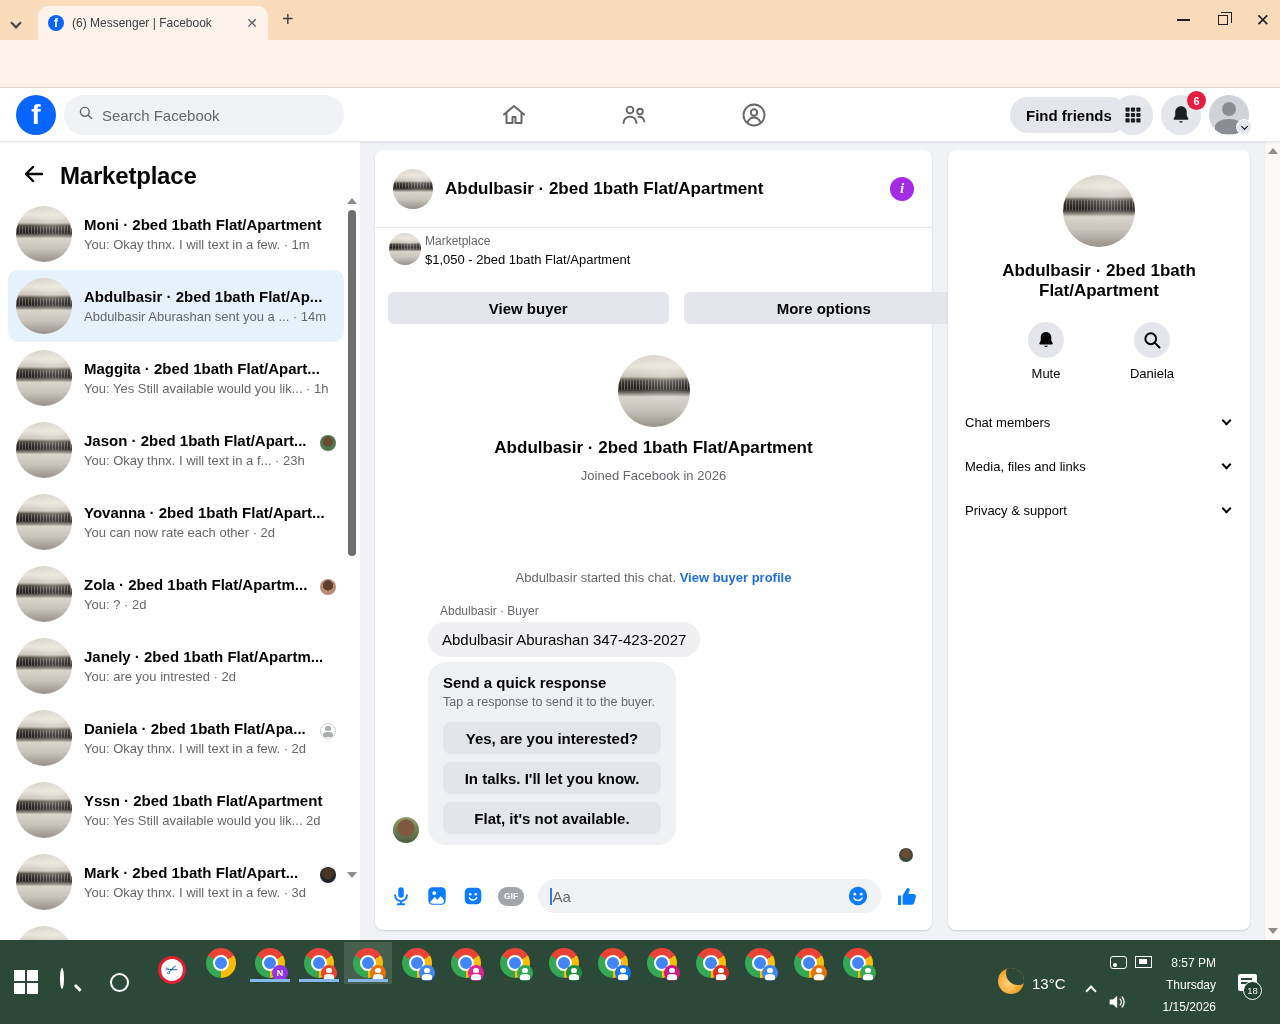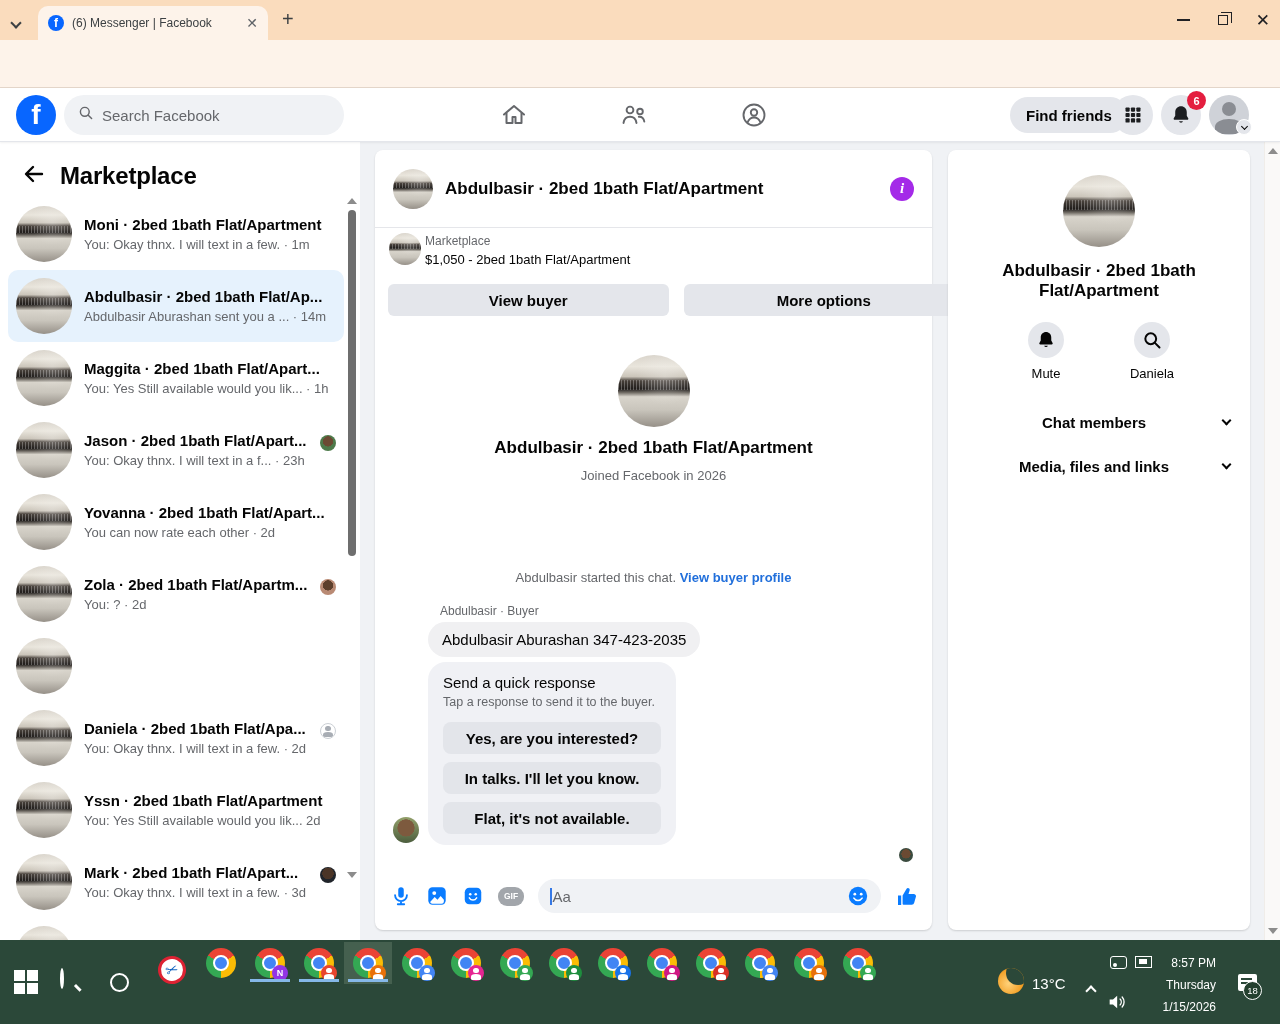"View buyer" .mk-btnrow { top: 56px -> 64px }
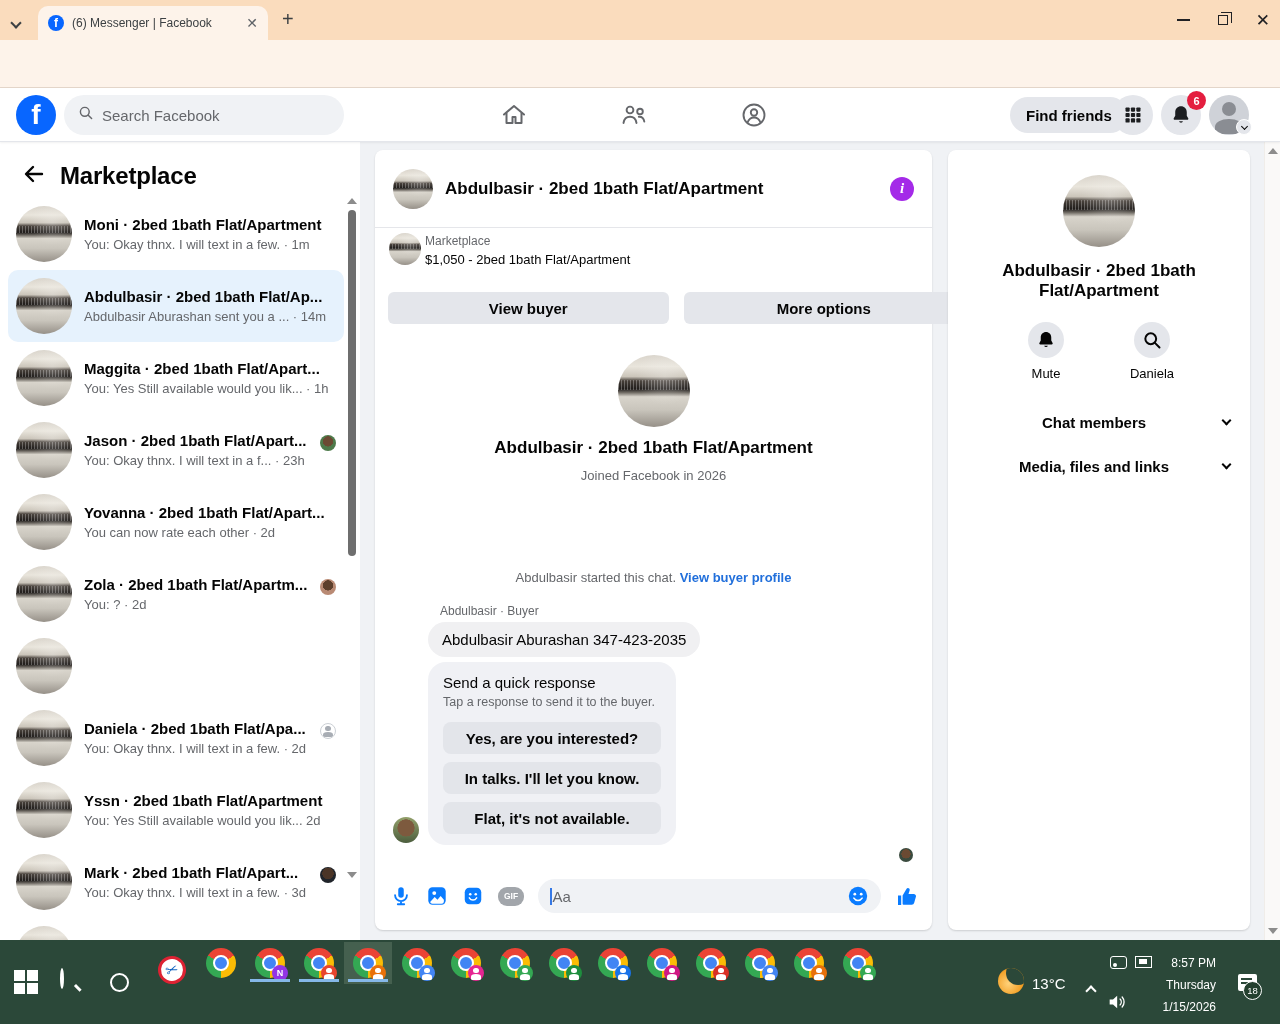"Chat members" .d-row span { font-size: 15px -> 13px; font-weight: 700 -> 400; text-align: center -> none }
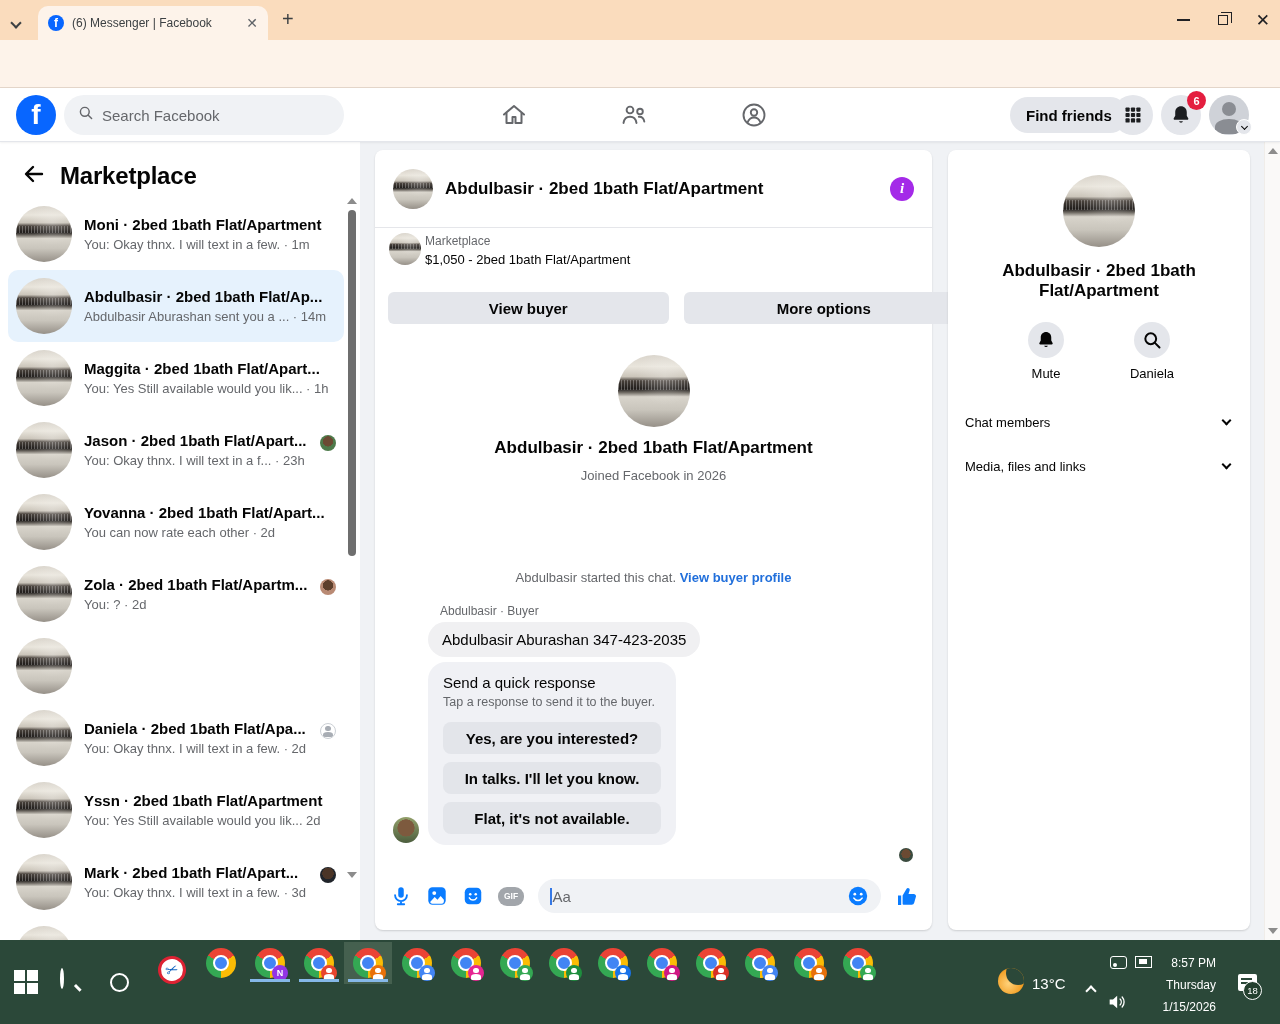"Privacy & support" div.d-row { html: none -> <div> <span>Privacy &amp; support</span> <i></i> </div> }
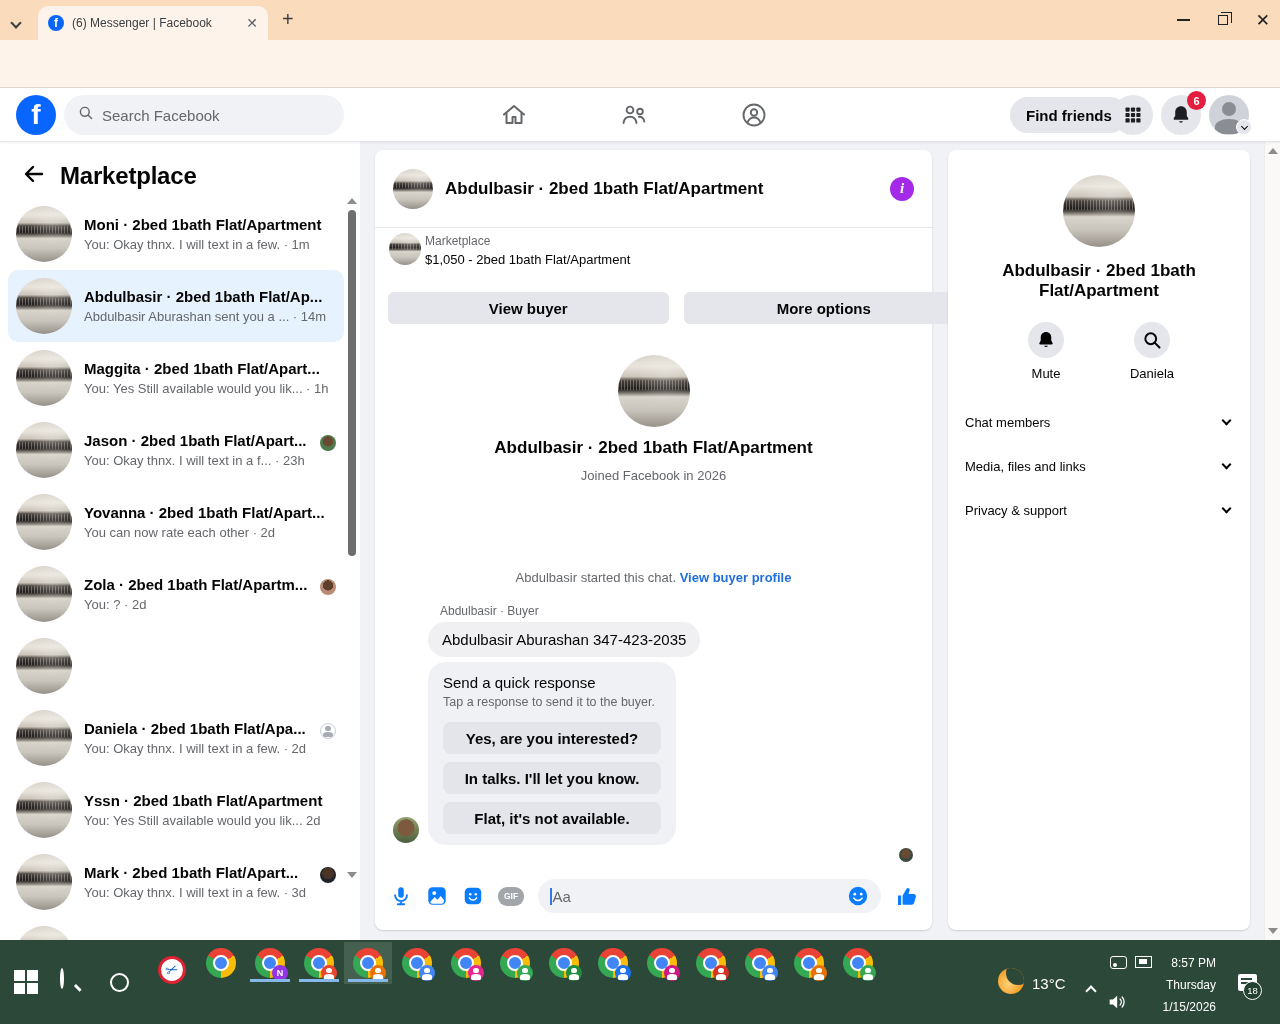"Abdulbasir Aburashan 347-423-2035" div.bubble { text: 347-423-2035 -> 347-423-2027 }
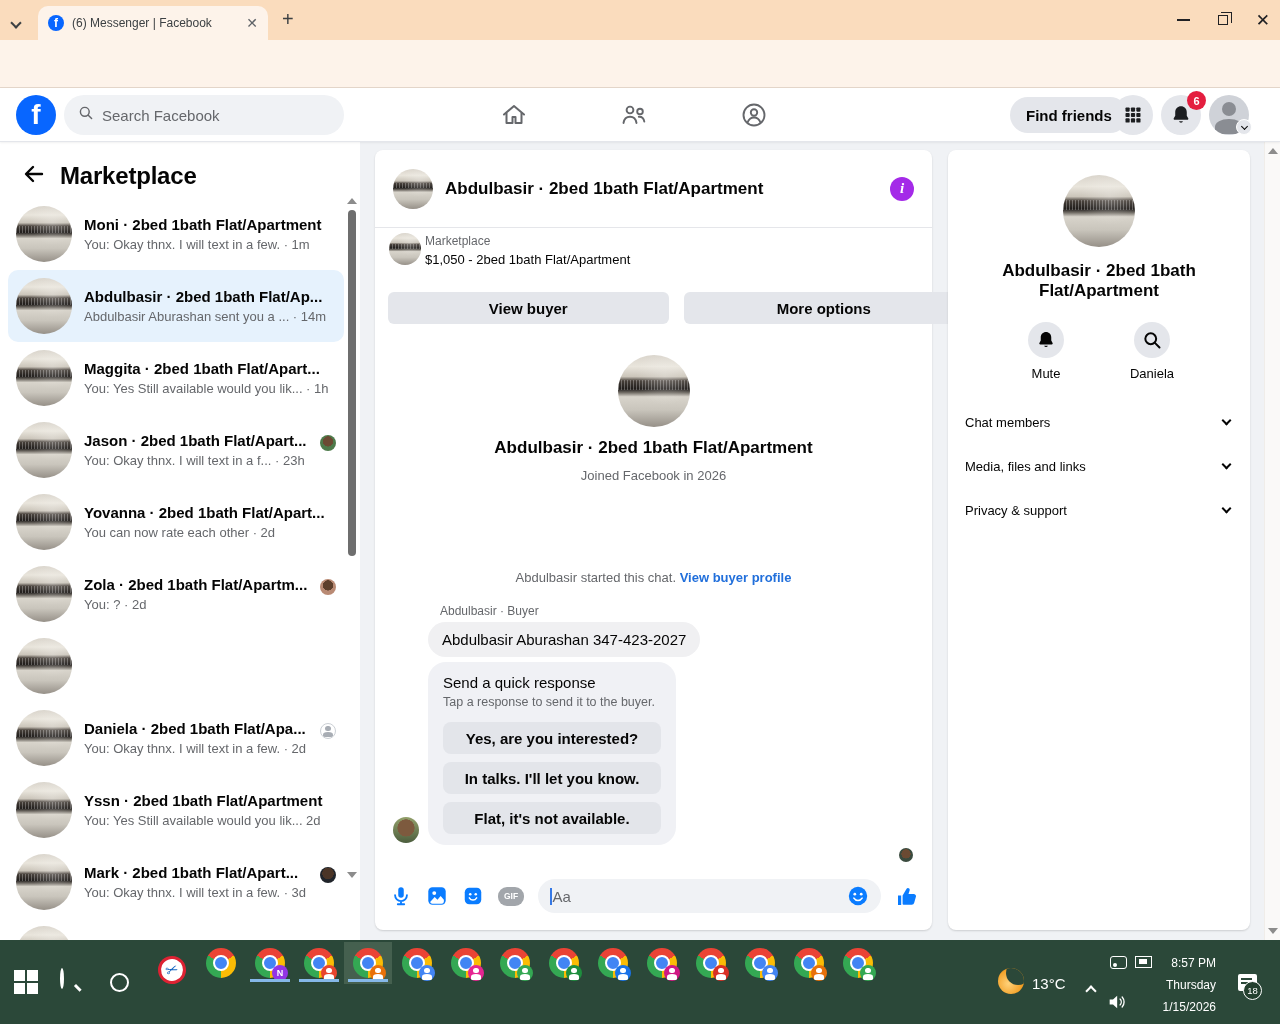"Janely · 2bed 1bath Flat/Apartm..." div.convo-text { html: none -> <div> <div>Janely · 2bed 1bath Flat/Apartm...</div> <div>You: are you intrested · 2d</div> </div> }
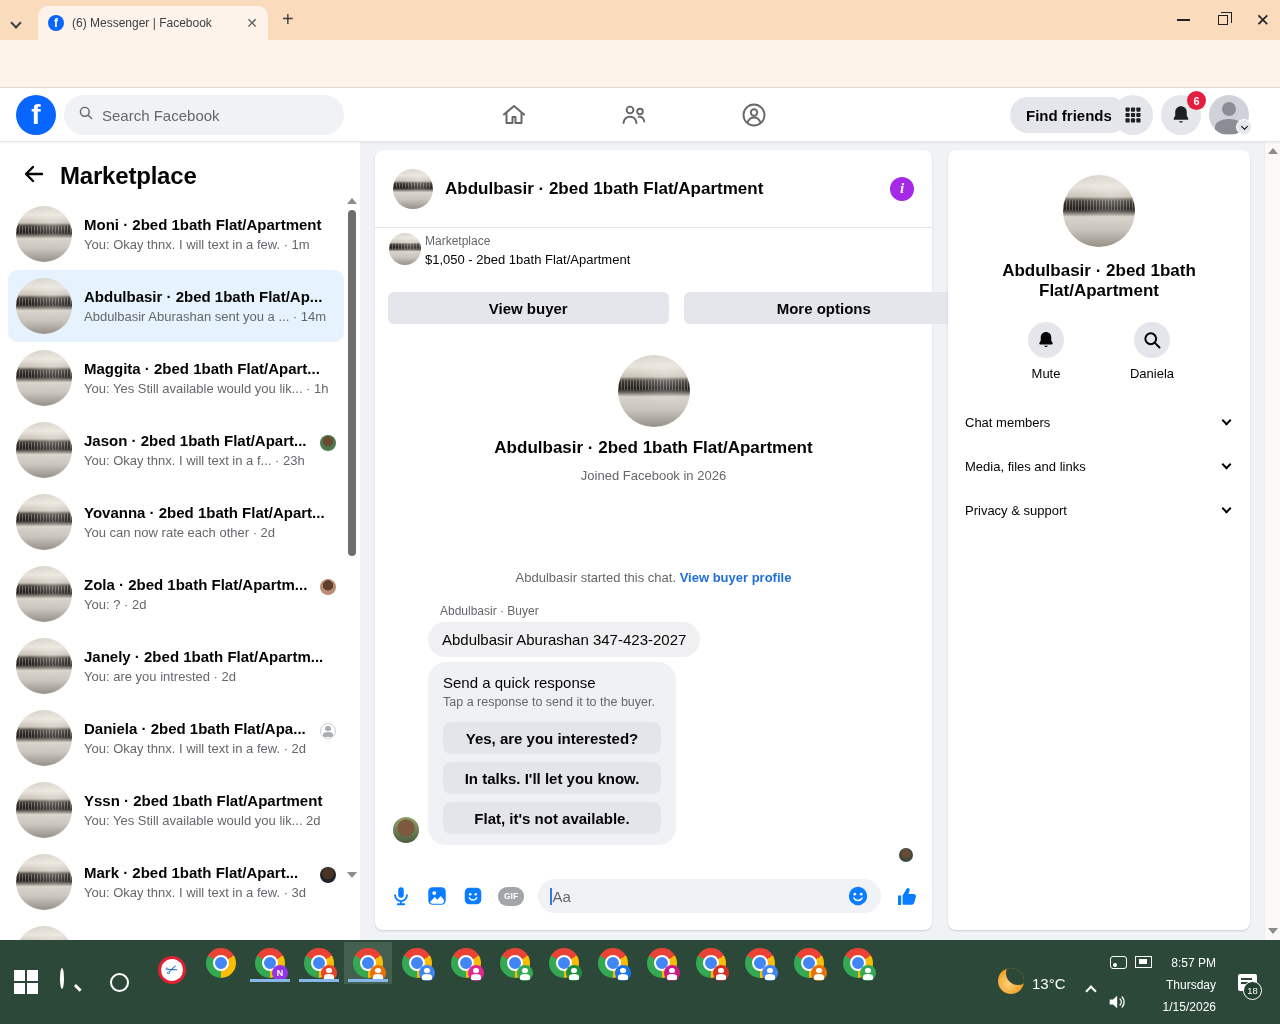"Send a quick response" .qr-title { font-weight: 400 -> 700 }
